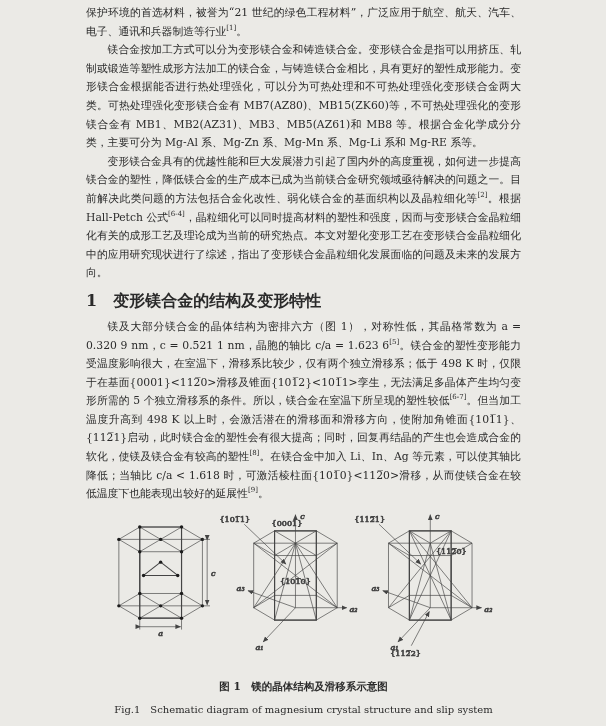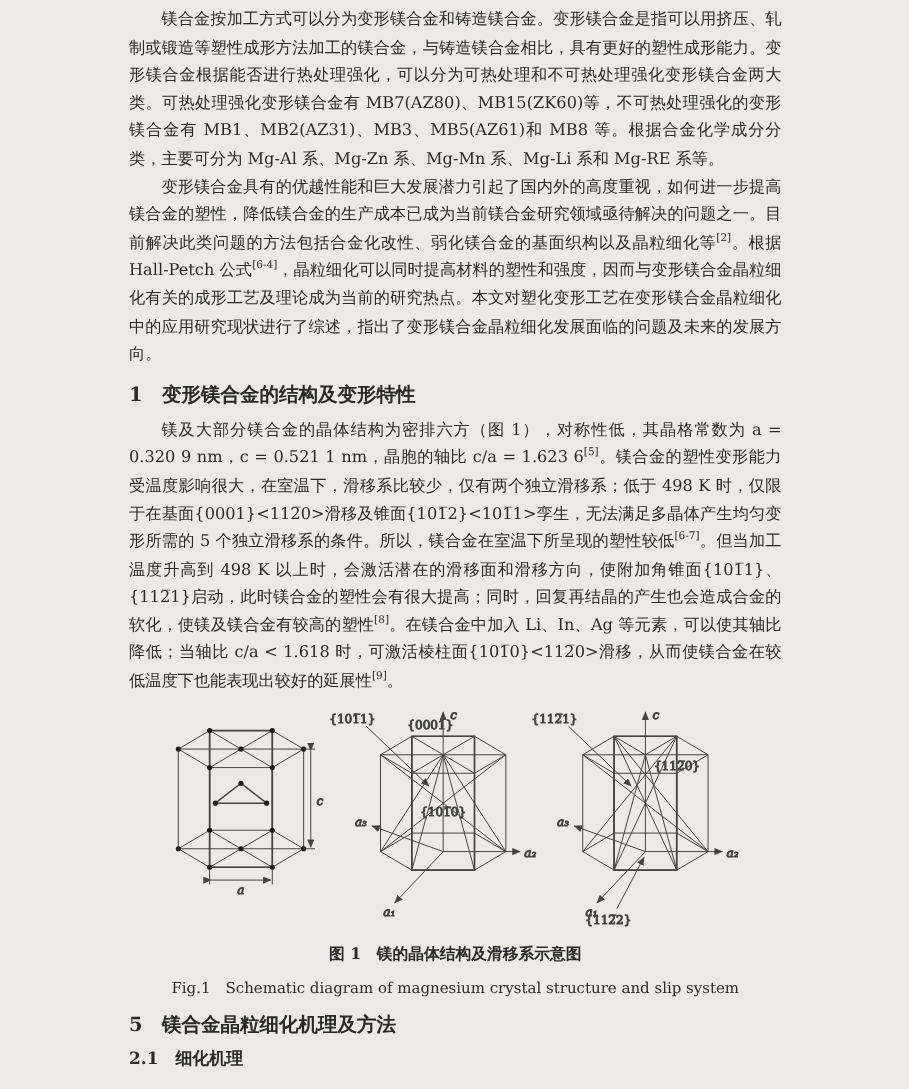"保护环境的首选材料，被誉为“21" p.noindent { html: none -> <p>保护环境的首选材料，被誉为“21 世纪的绿色工程材料”，广泛应用于航空、航天、汽车、电子、通讯和兵器制造等行业<sup>[1]</sup>。</p> }
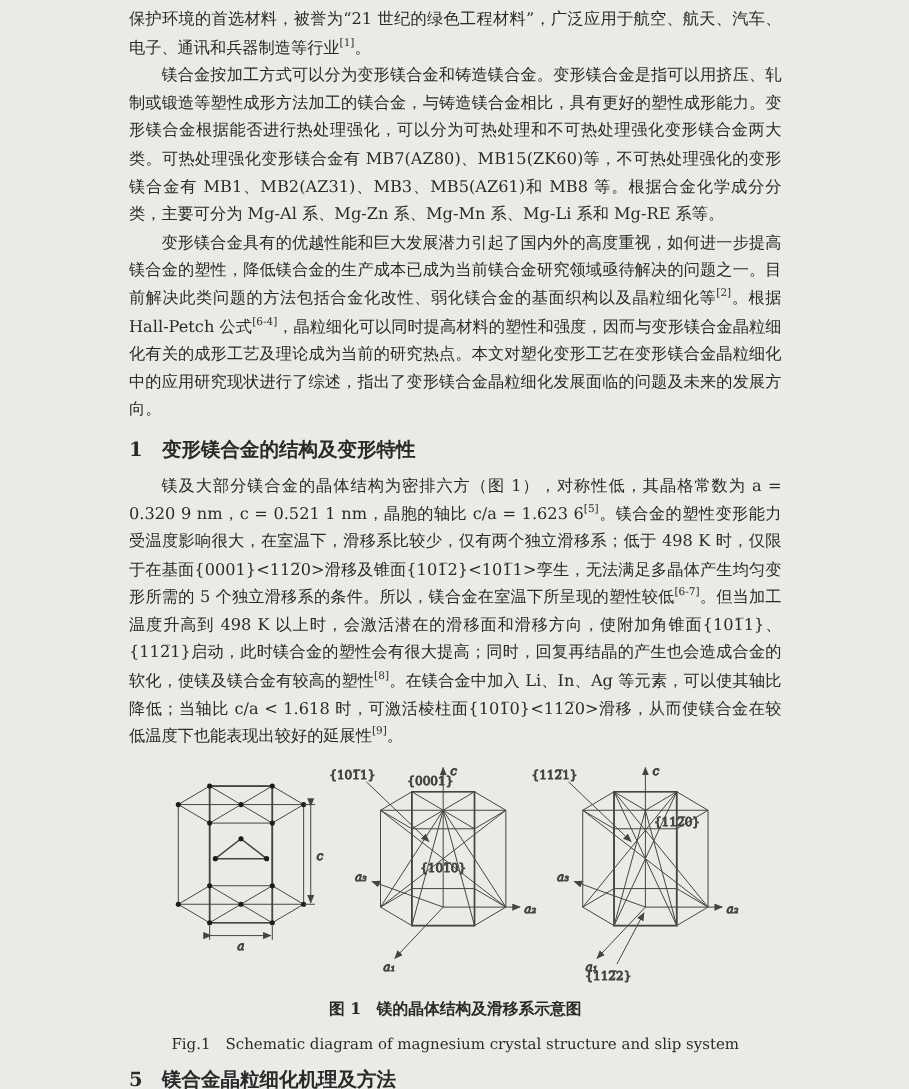"1 变形镁合金的结构及变形特性" .h1 { font-size: 13px -> 16px }
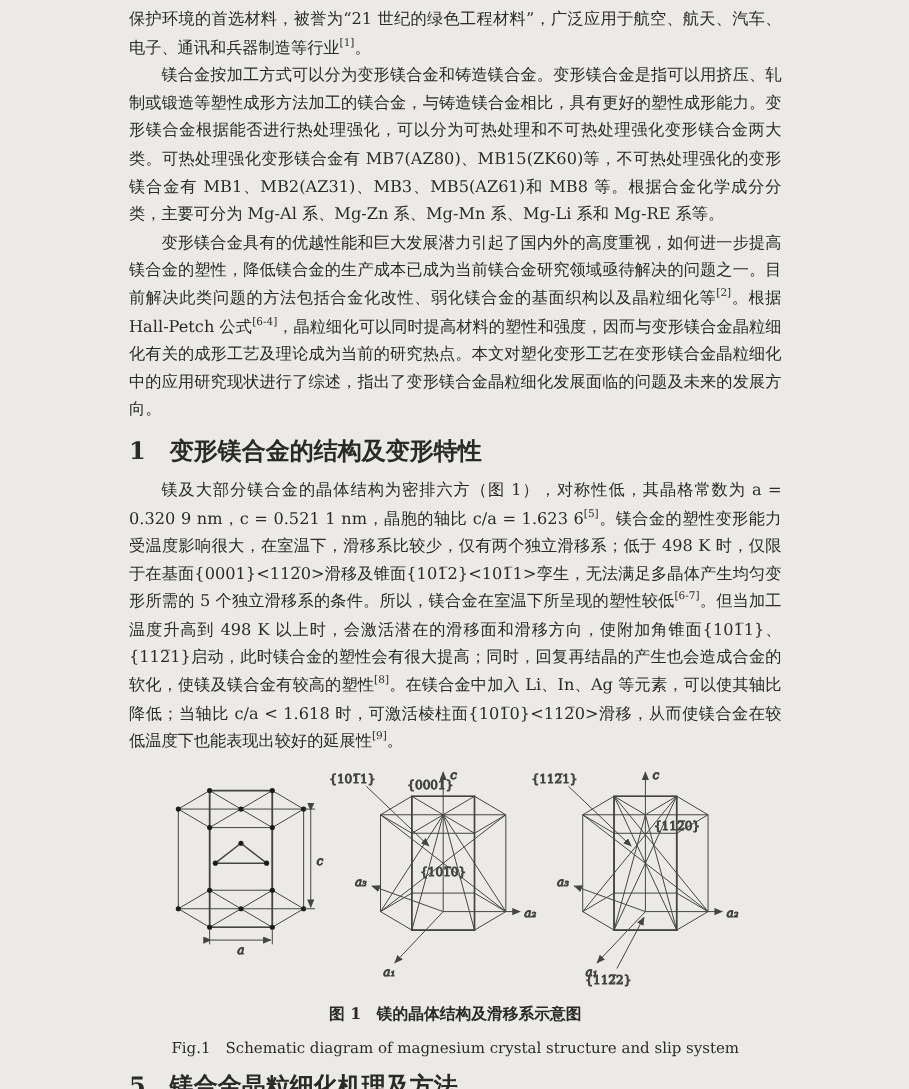"图 1 镁的晶体结构及滑移系示意图" .cap-cn { margin-top: 6px -> 17px }
